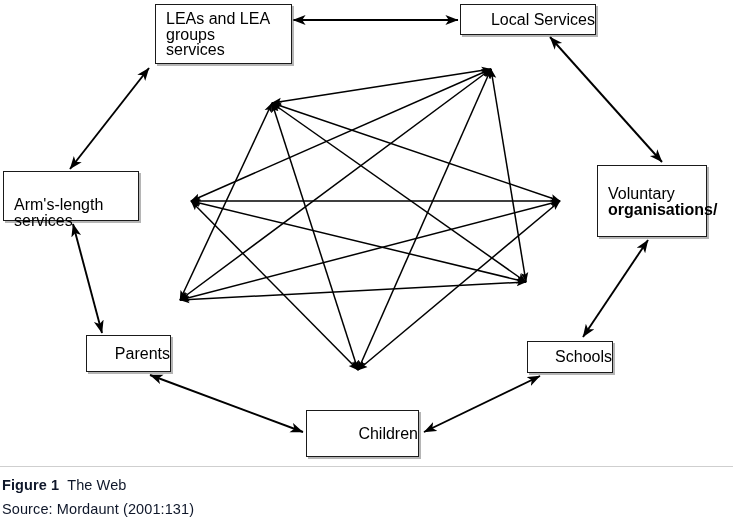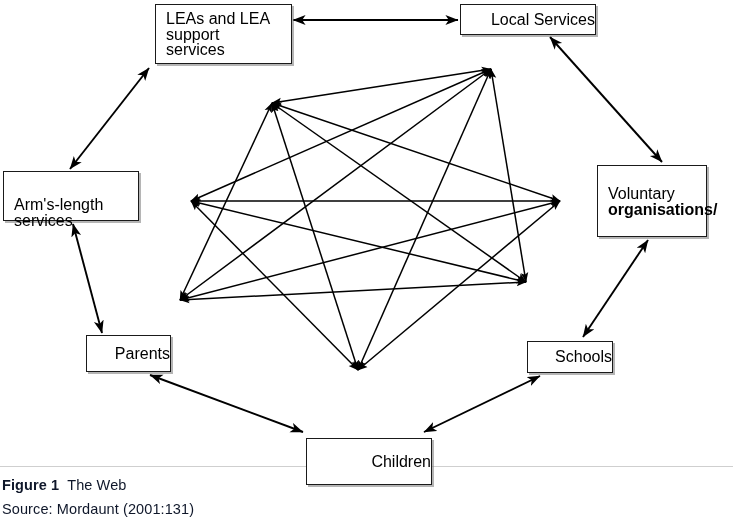"support" div { text: support -> groups }
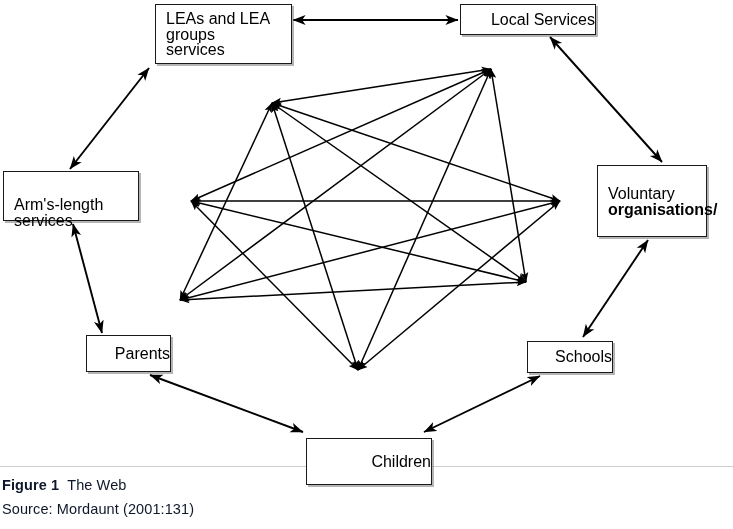"Children" div.node-box { margin-top: 28px -> none; width: 126px -> 113px }
